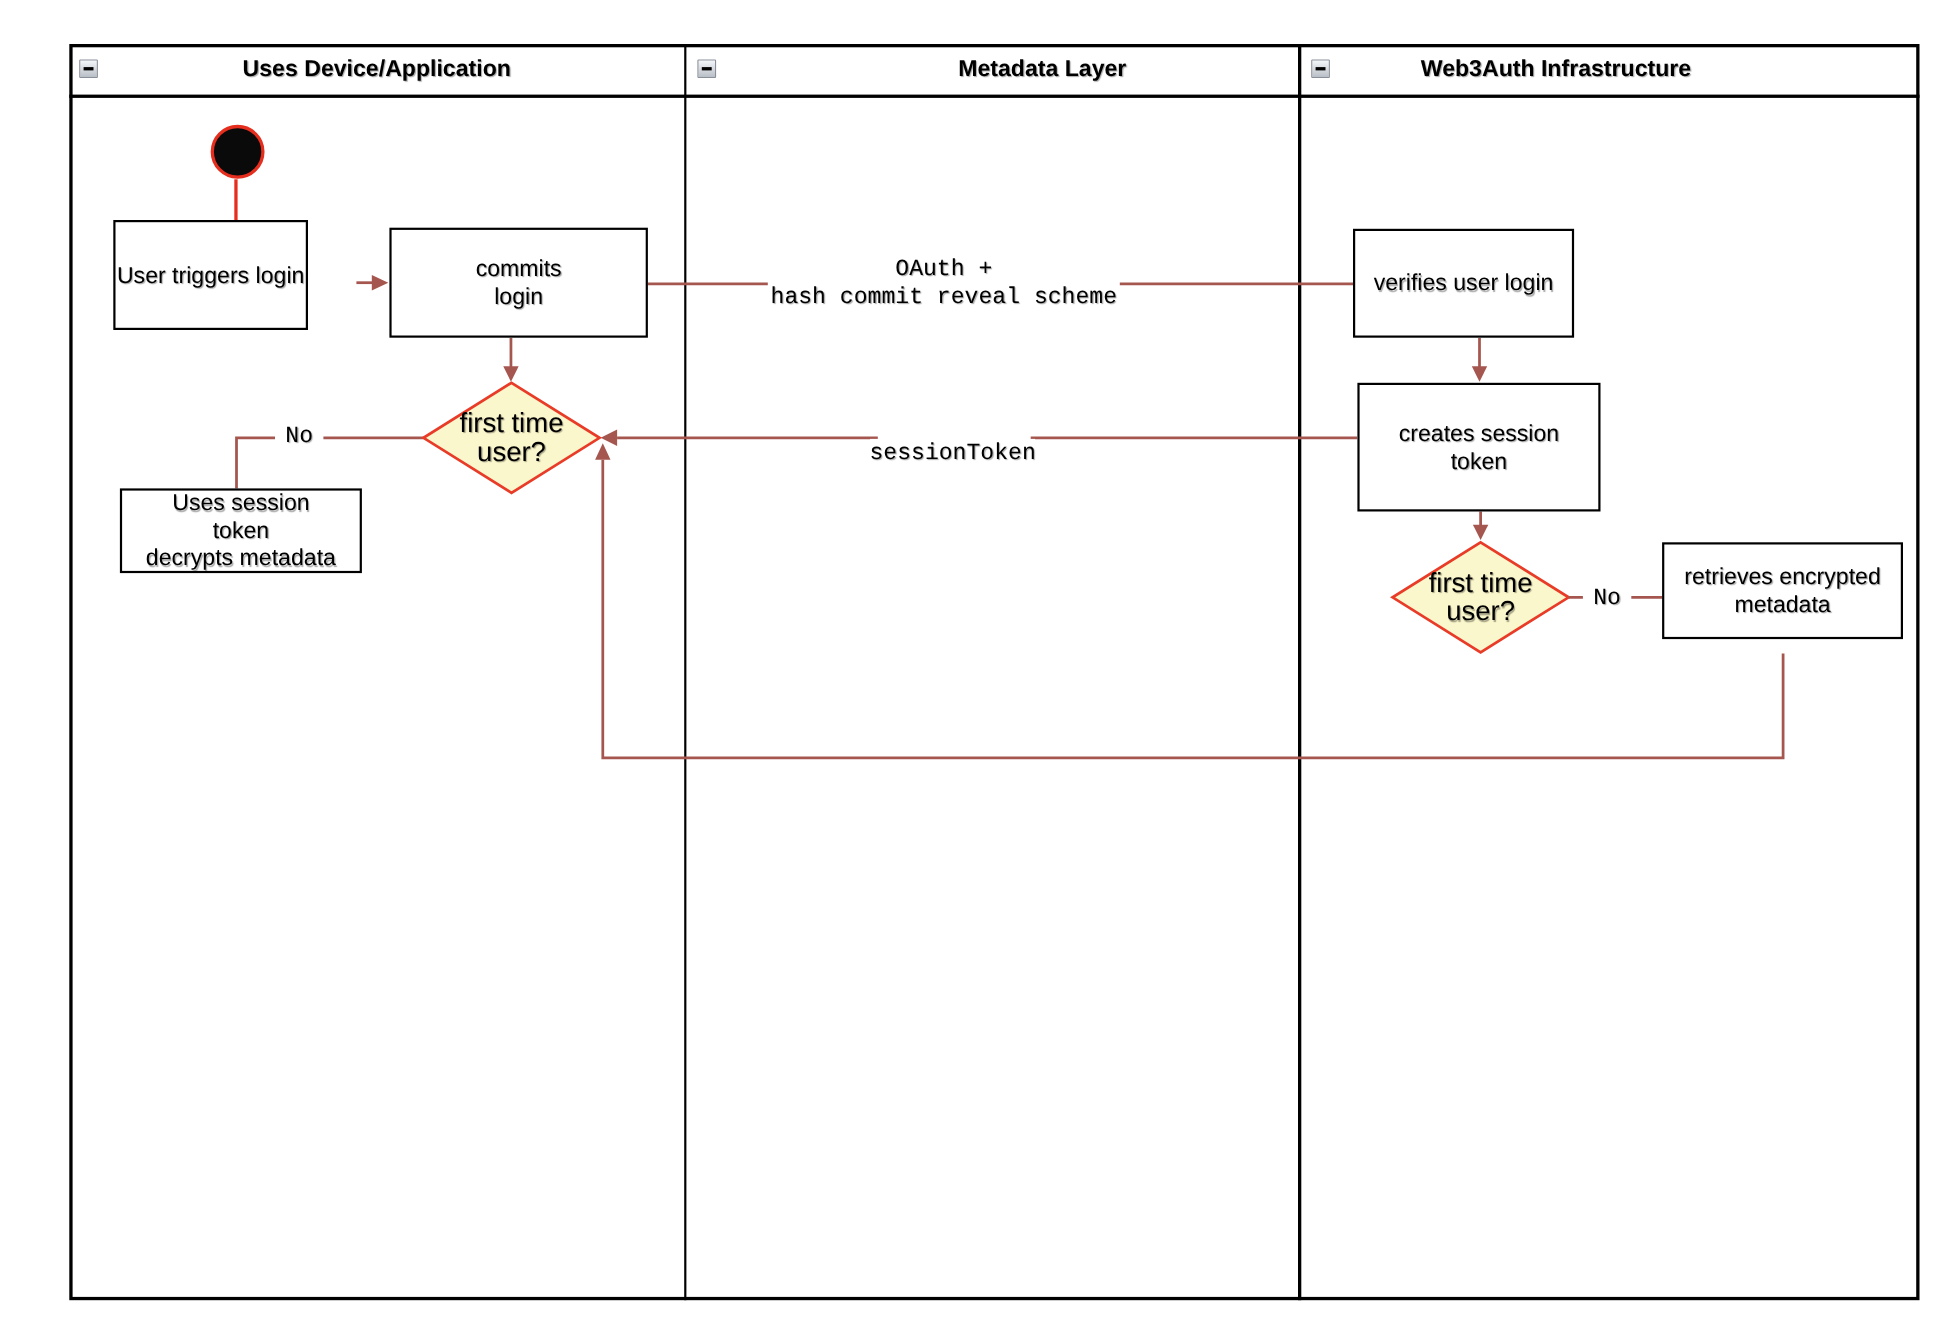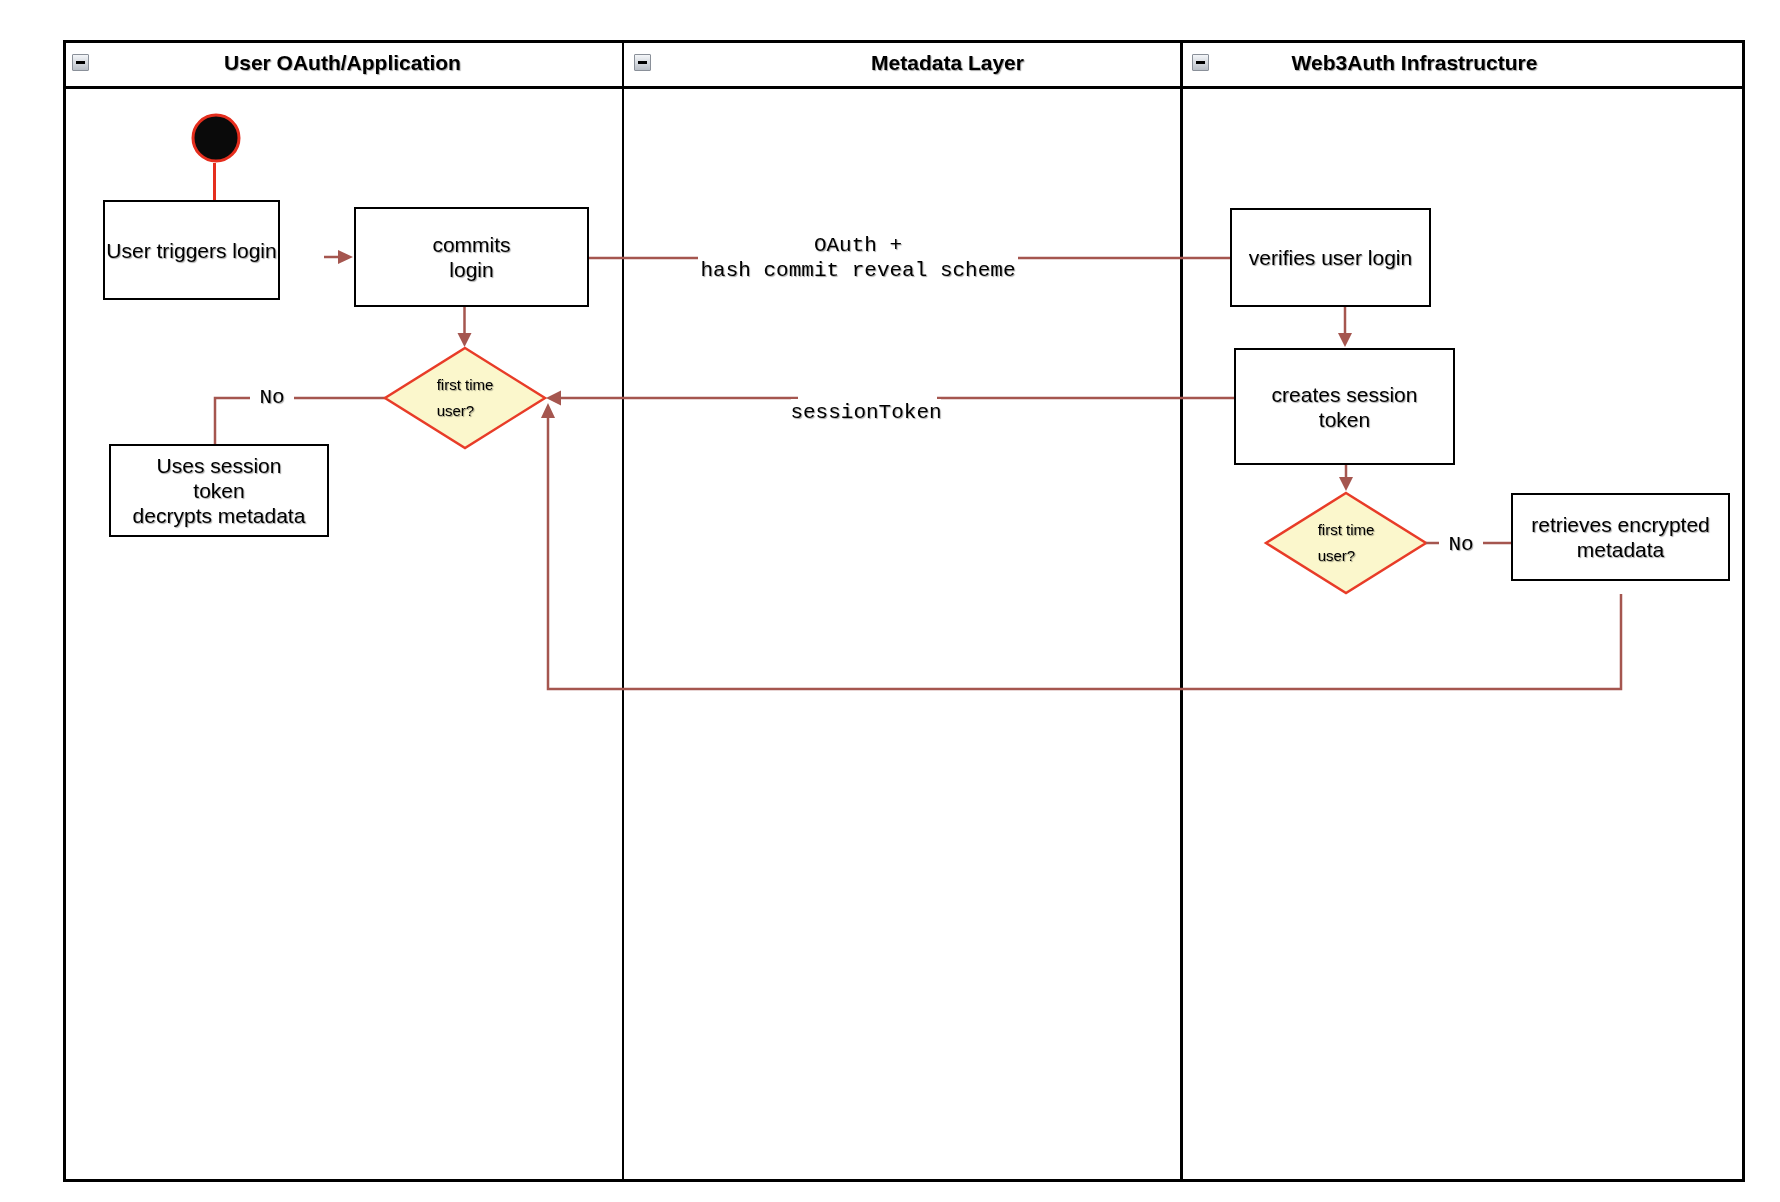"User OAuth/Application" div.abs { text: User OAuth/Application -> Uses Device/Application }
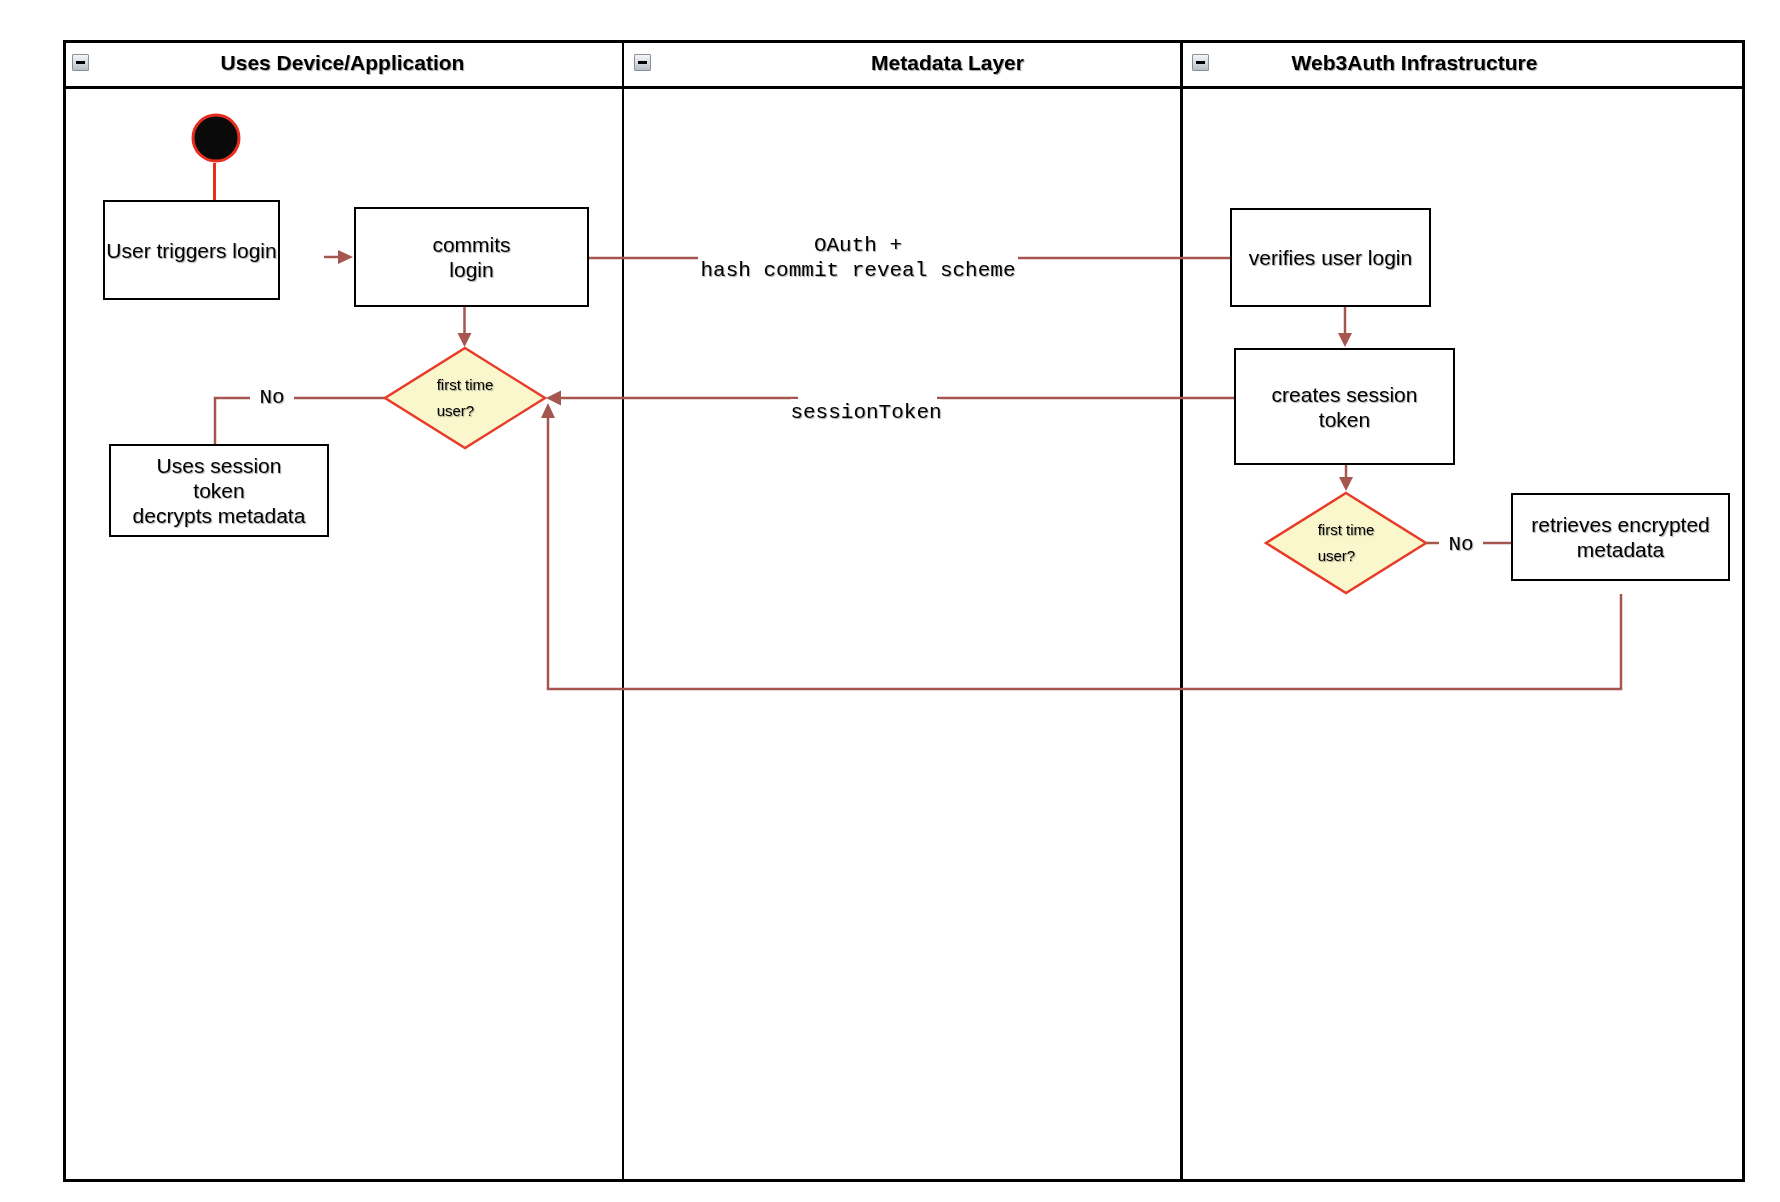"first time" .dlabel { font-size: 15px -> 25px; text-align: left -> center }
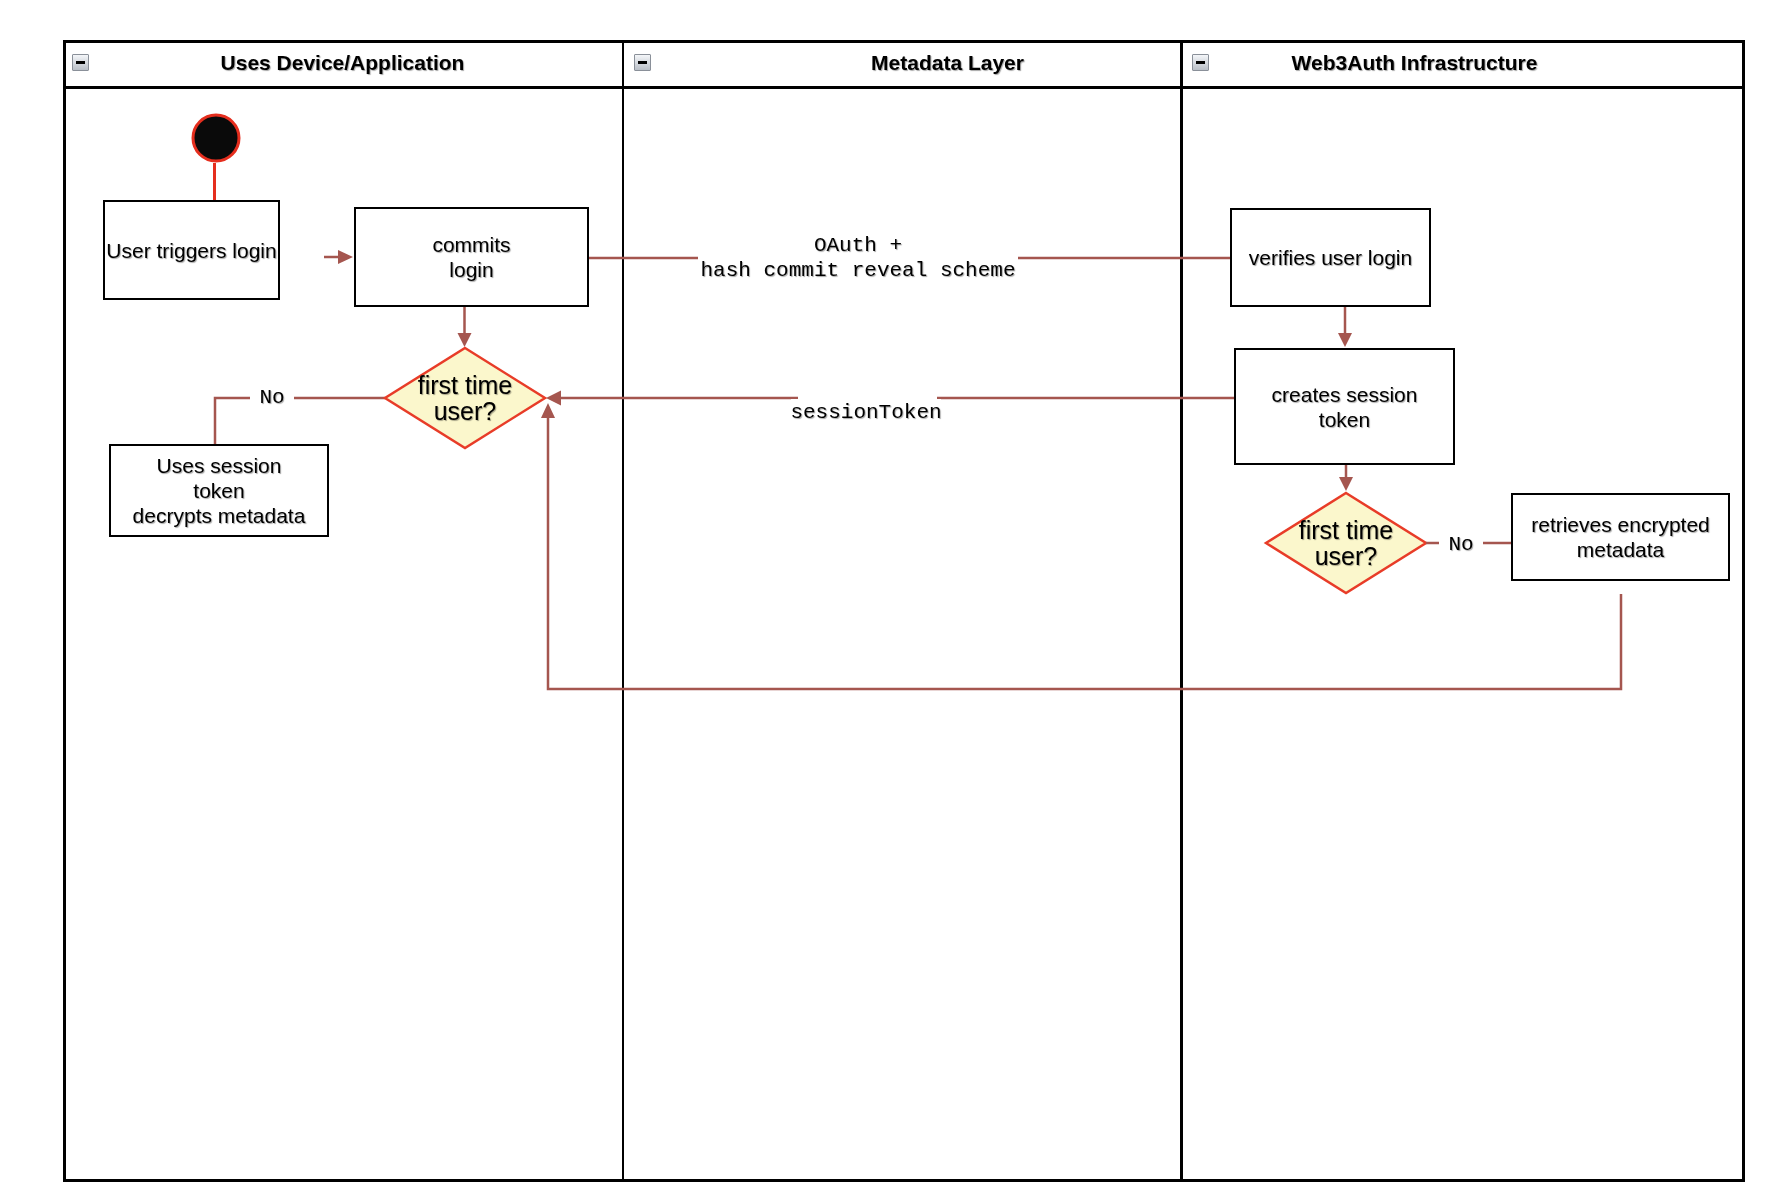"Uses session" div.abs { height: 93px -> 77px }
